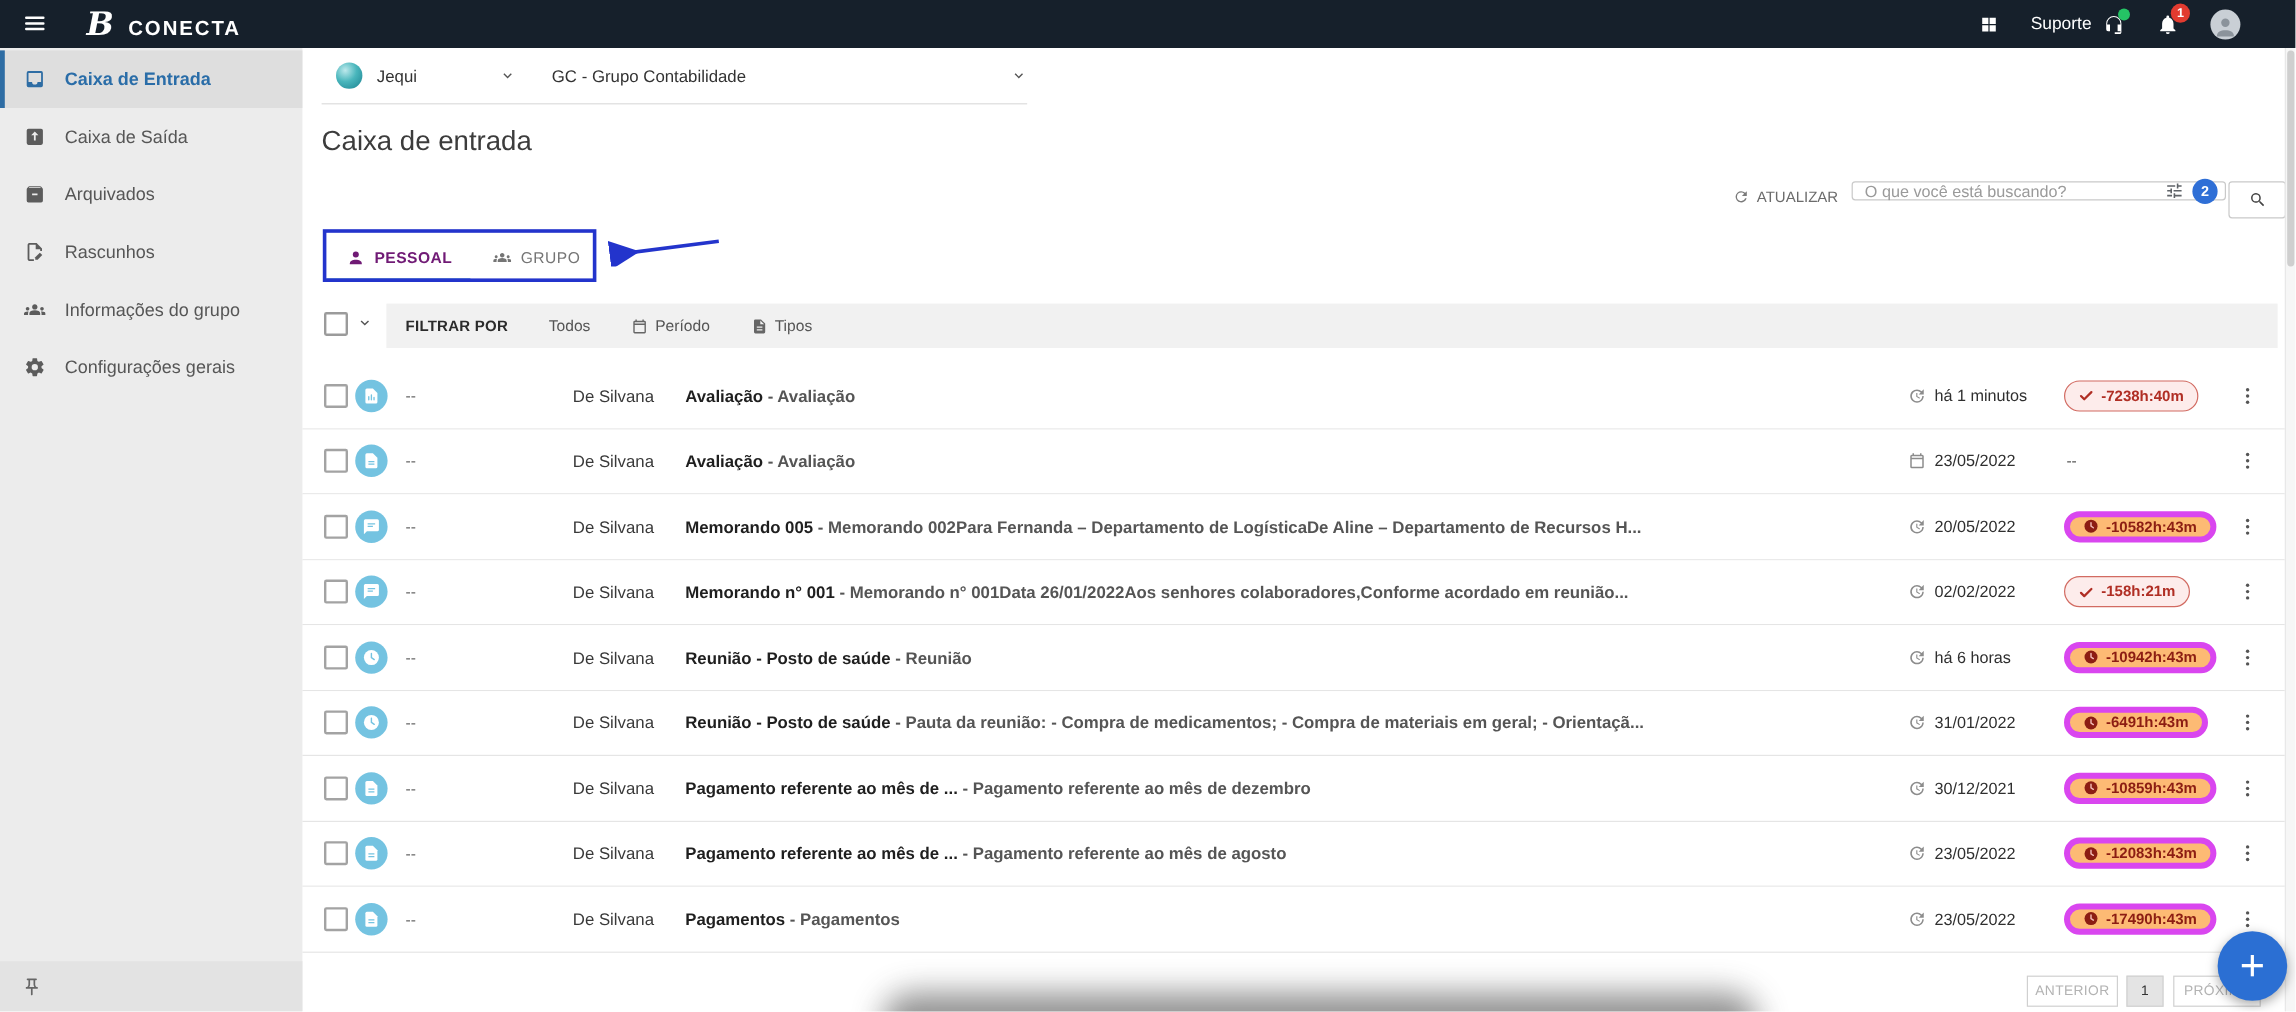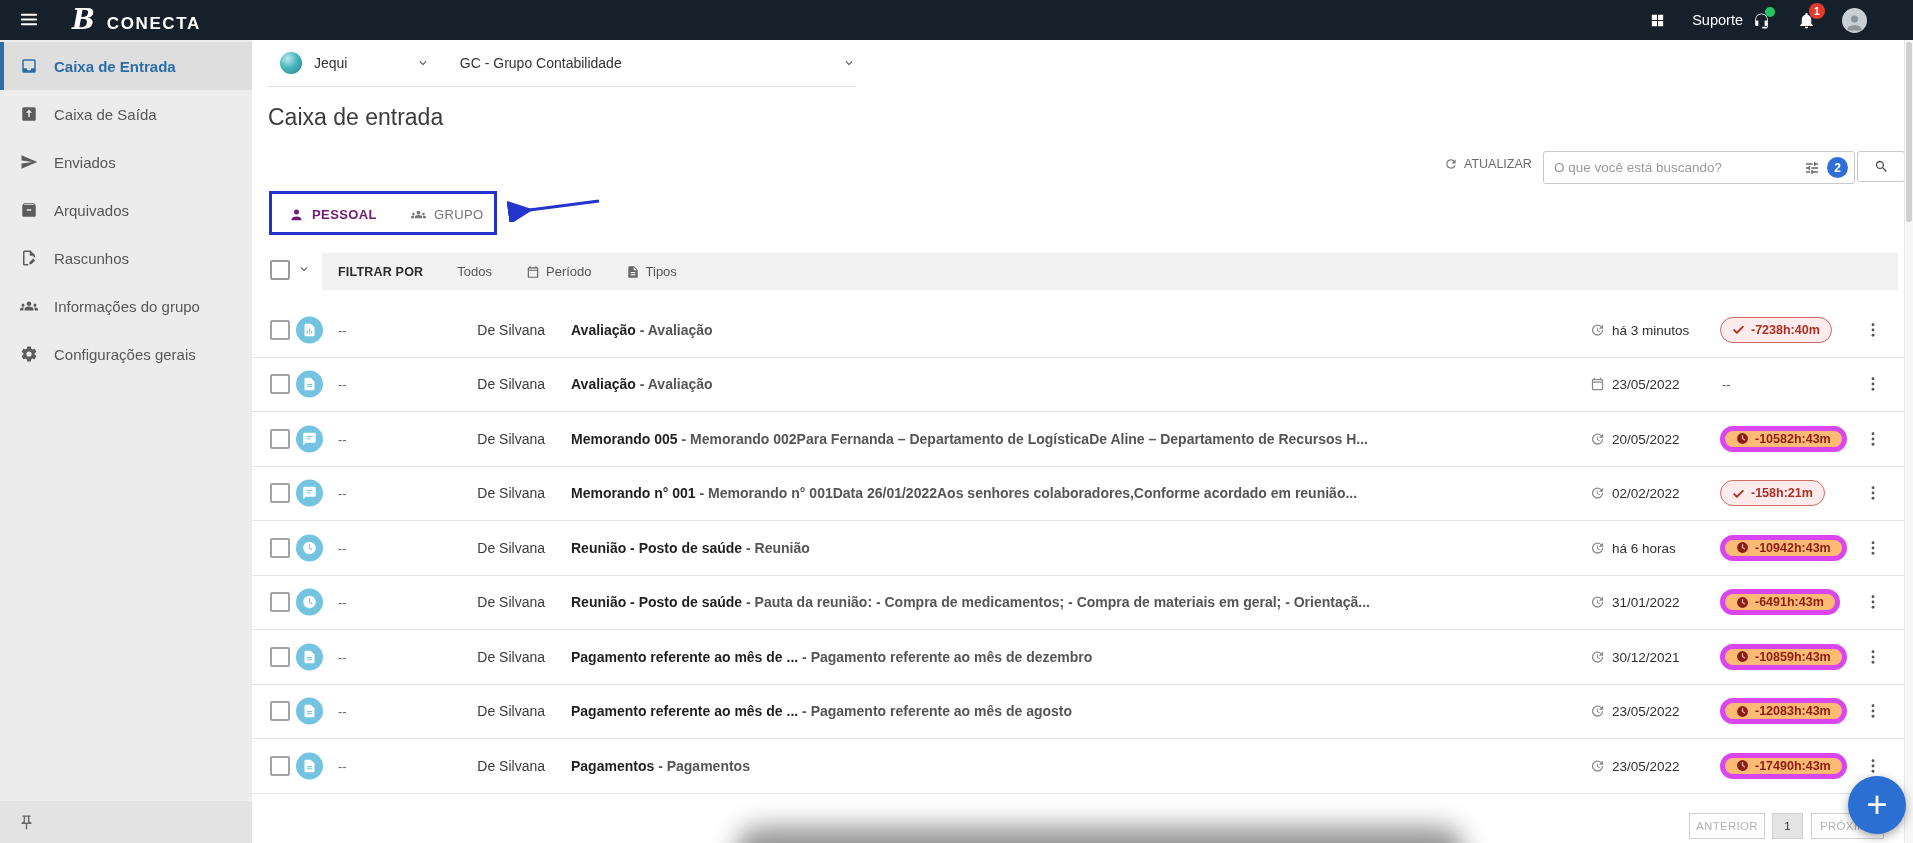"Enviados" div.side-item { html: <div> <span> <svg> <path></path> </svg> </span> <span>Enviados</span> </div> -> none }
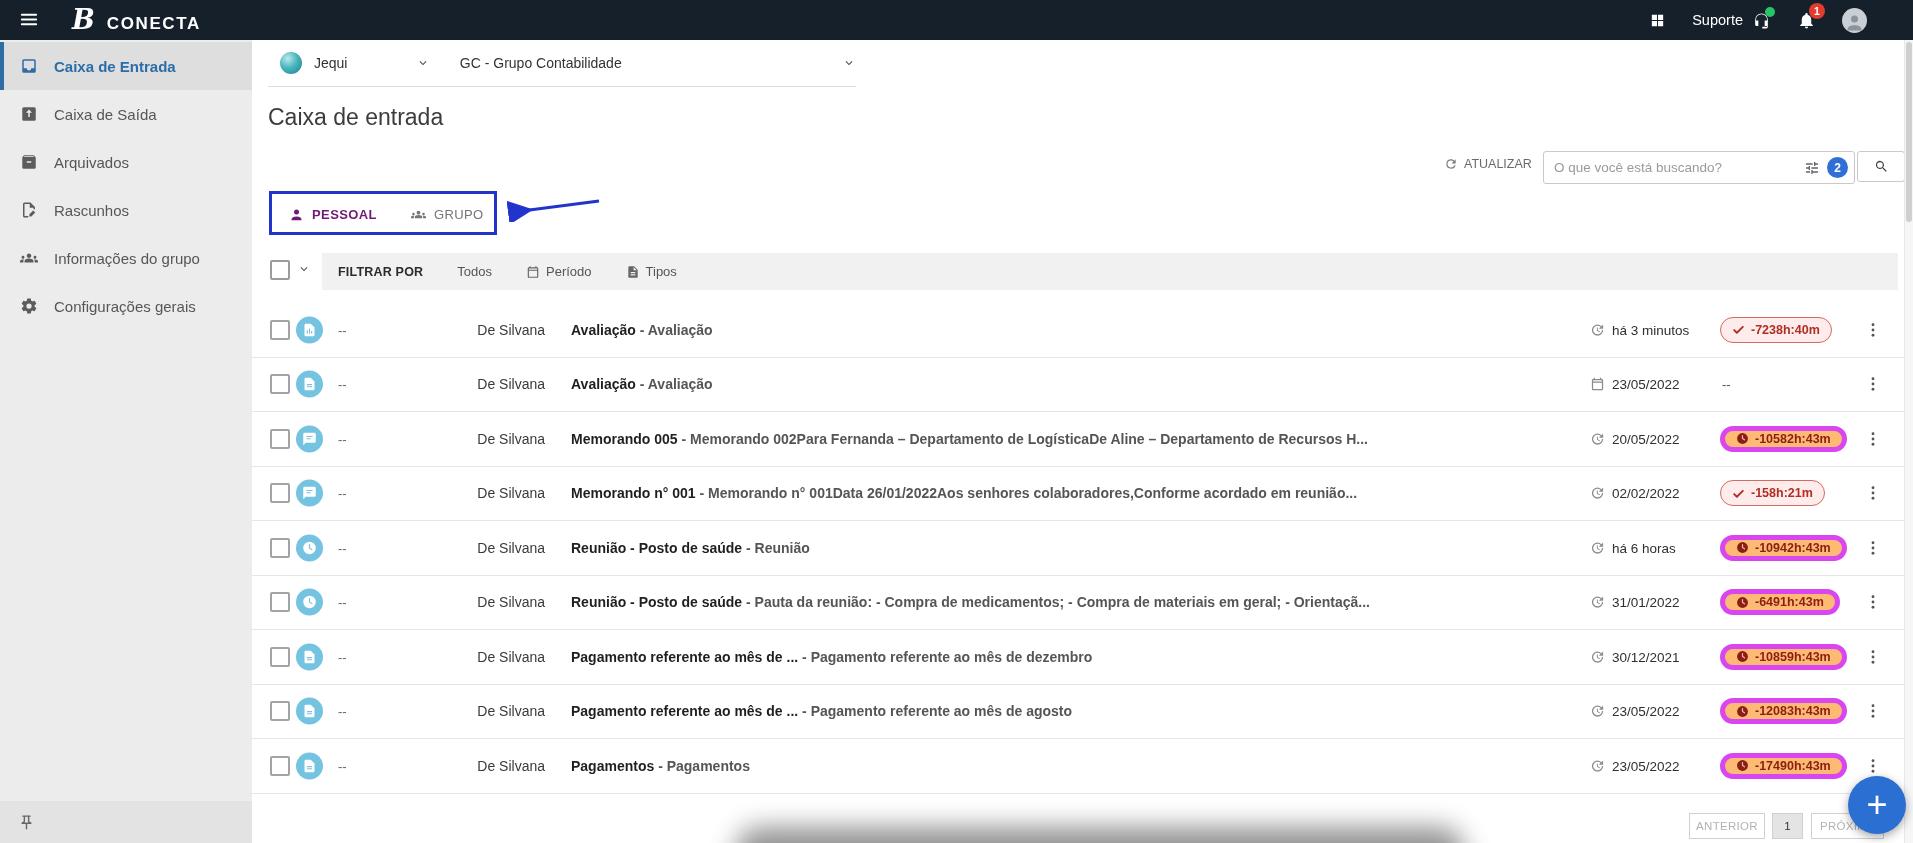"O que você está buscando?" .search-box { height: 33px -> 16px }
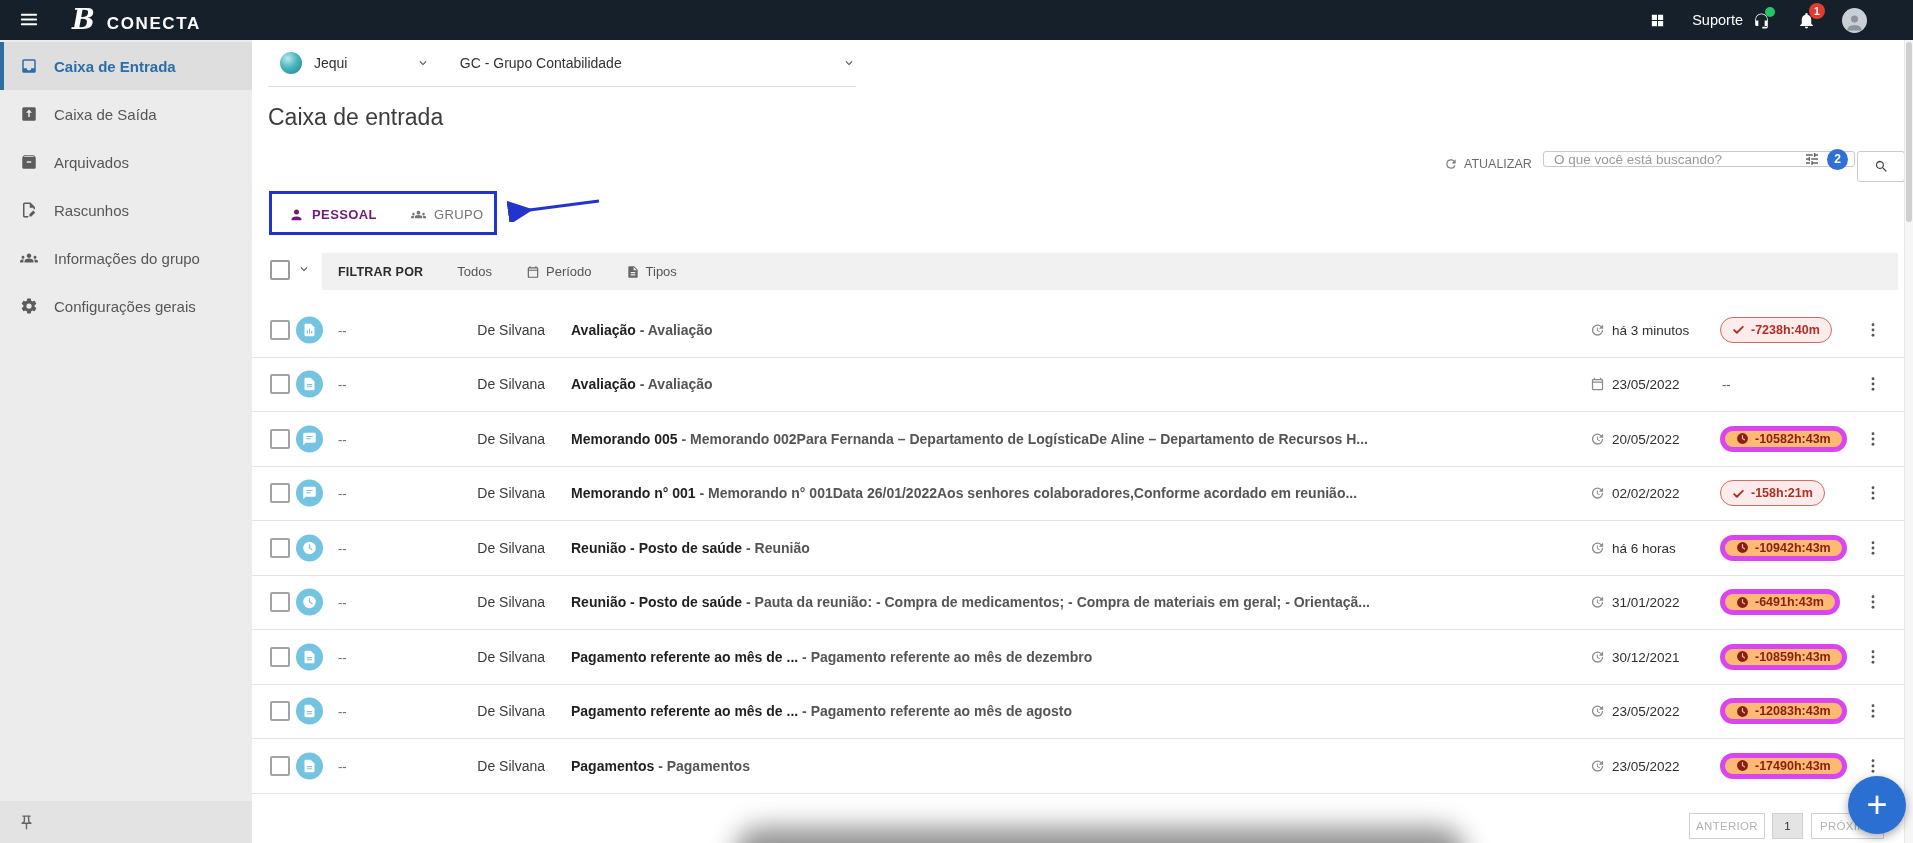"há 3 minutos" span { text: 3 -> 1 }
